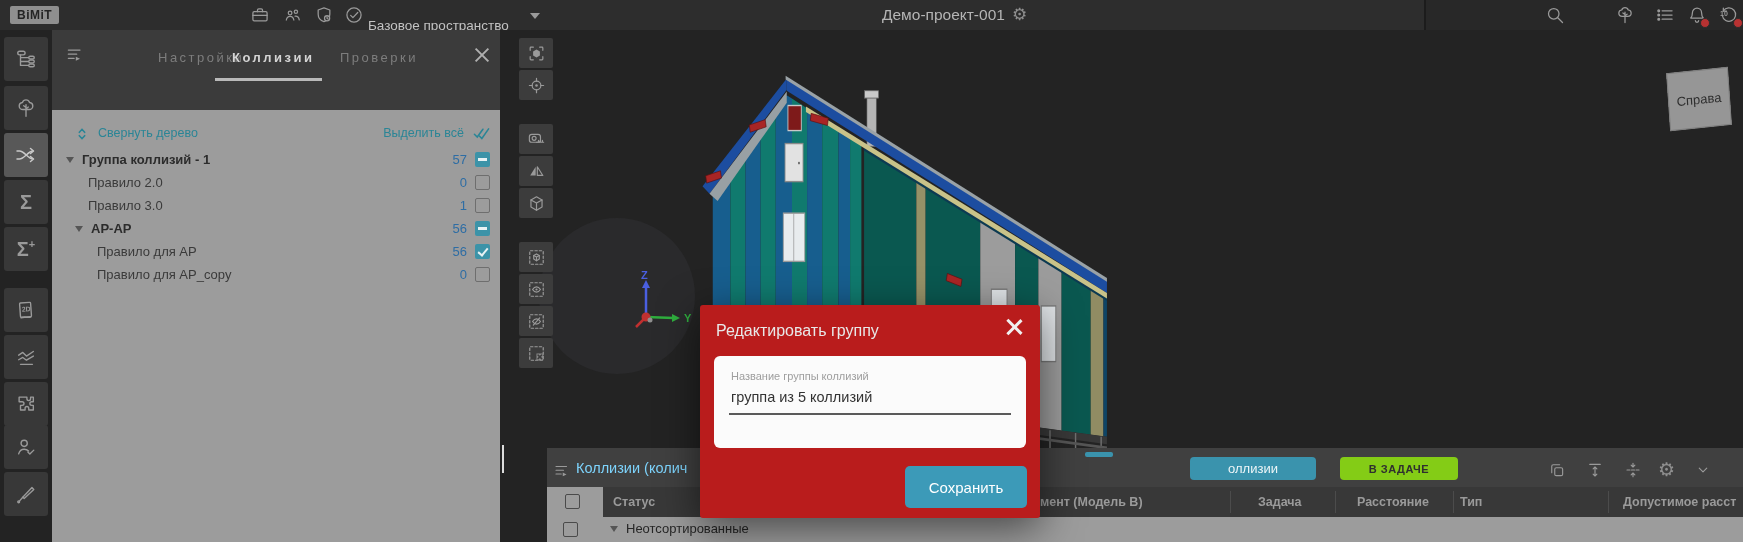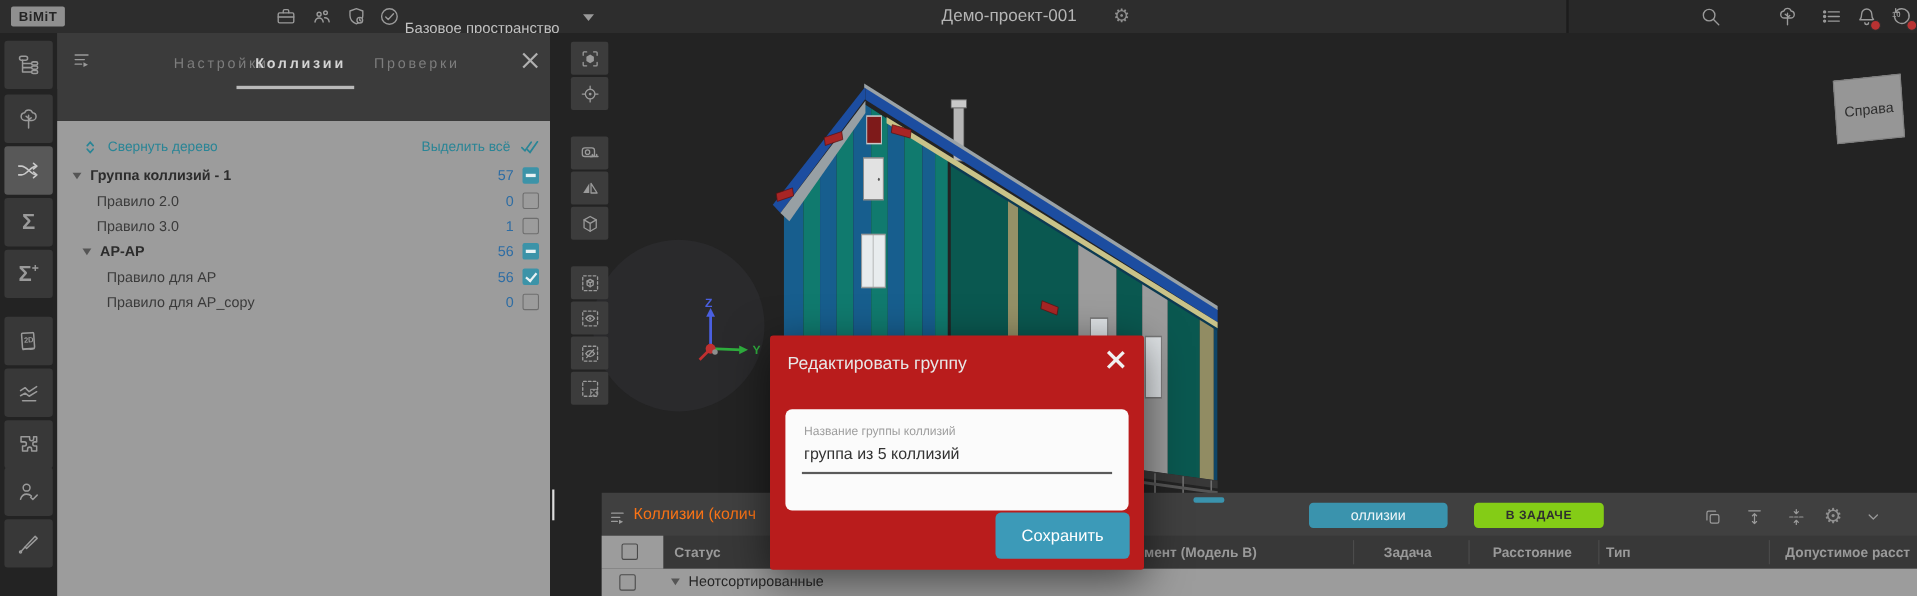"Демо-проект-001" .proj { left: 856px -> 882px }
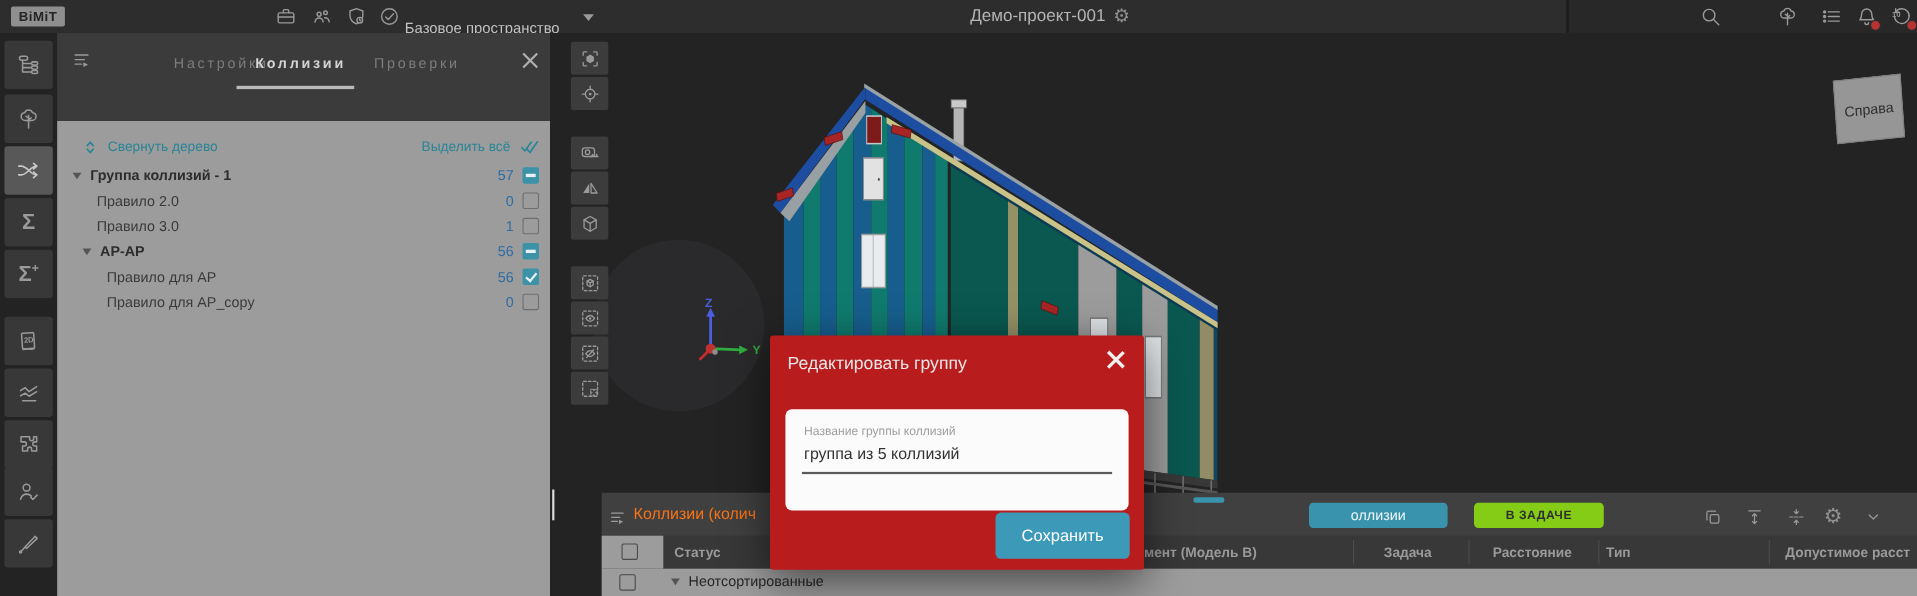"Название группы коллизий" .m-card { margin-top: 16px -> none }
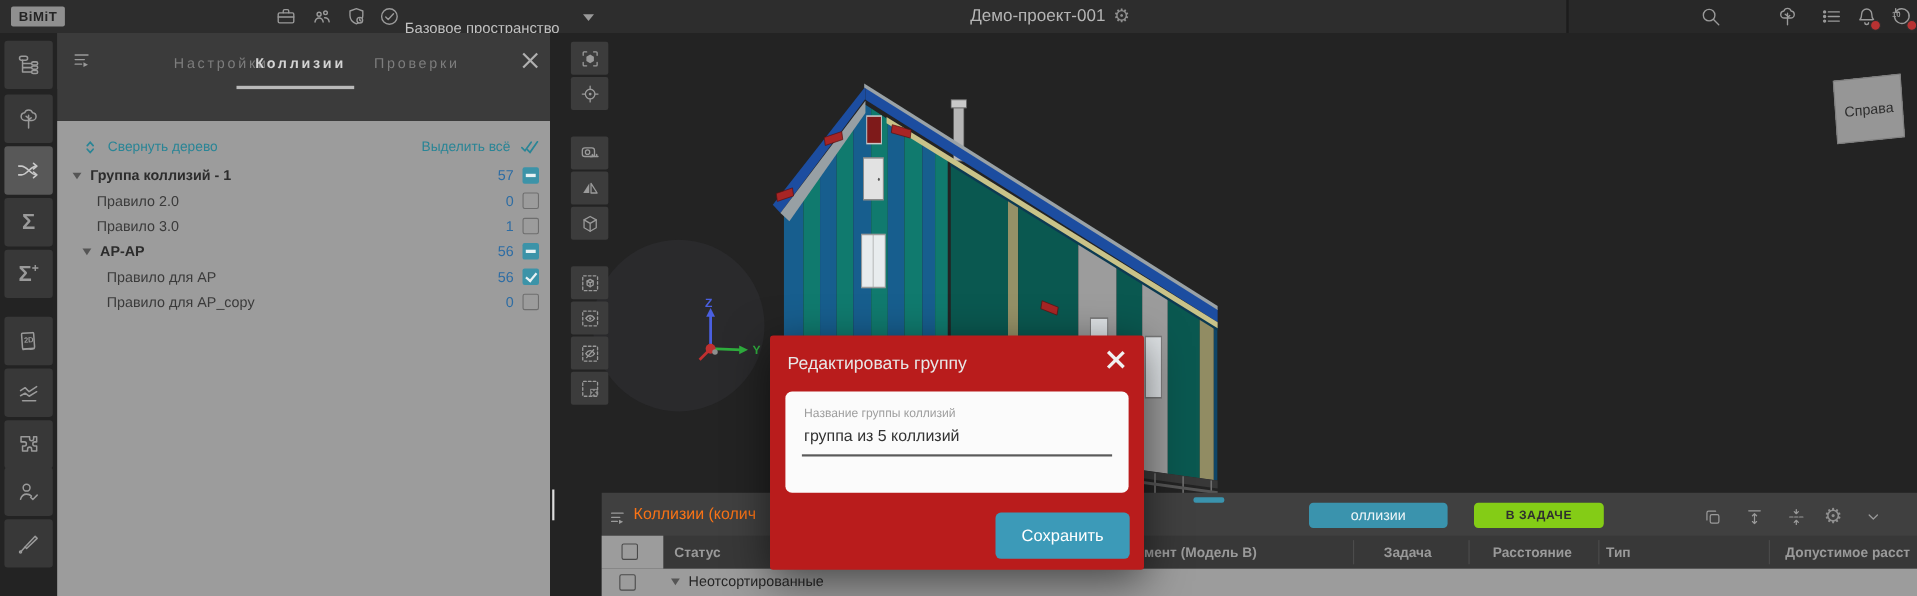"Коллизии (колич" .bp-title { color: #f97316 -> #7dd3fc }
